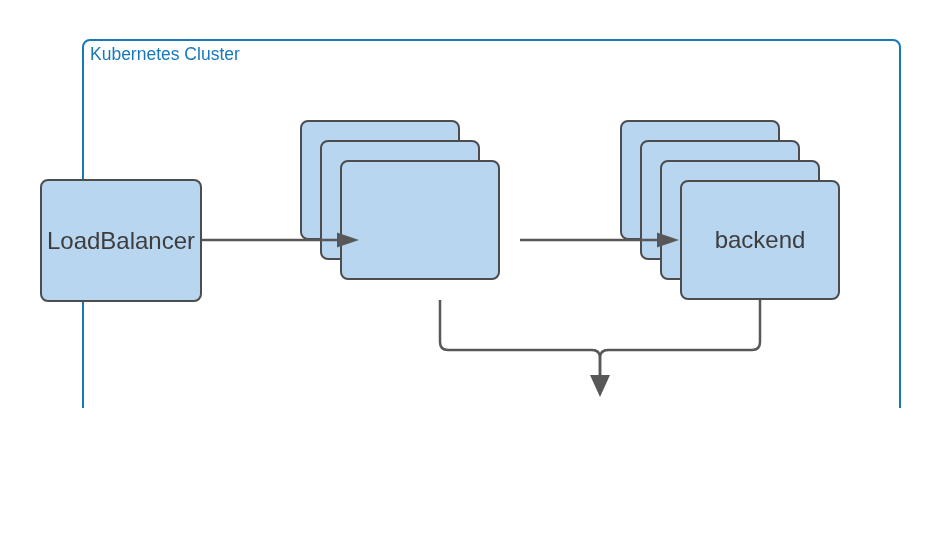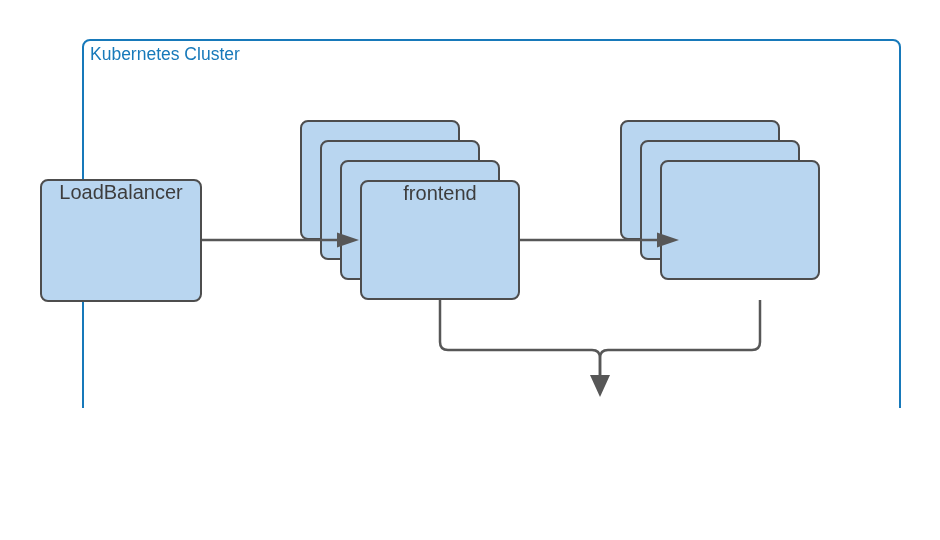"LoadBalancer" .node { align-items: none -> center; font-size: 20px -> 24px }
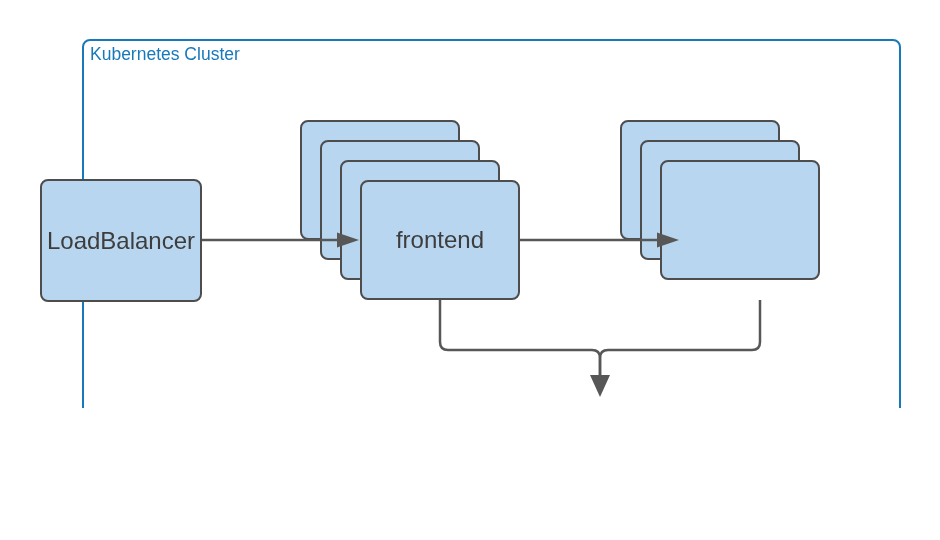"frontend" div.node { html: <div> <span>frontend</span> </div> -> none }
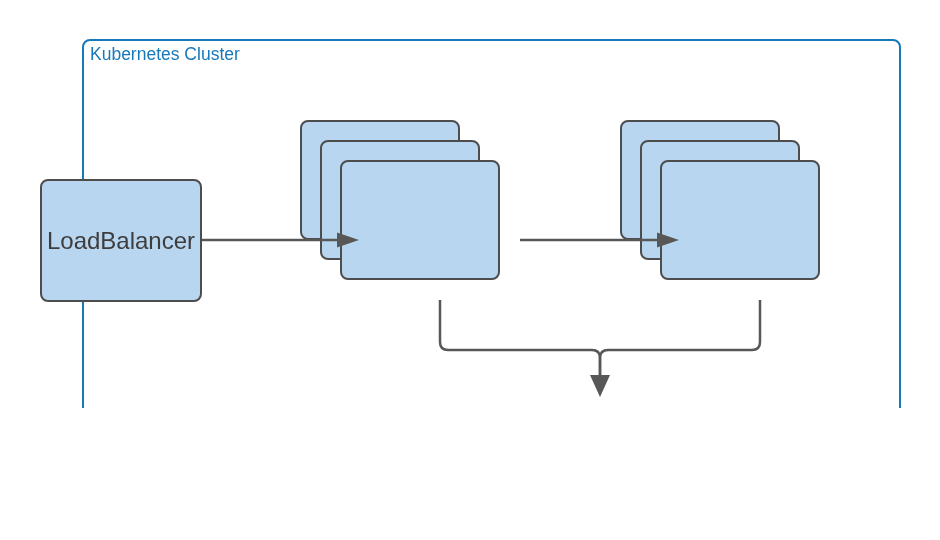"backend" div.node { html: none -> <div> <span>backend</span> </div> }
